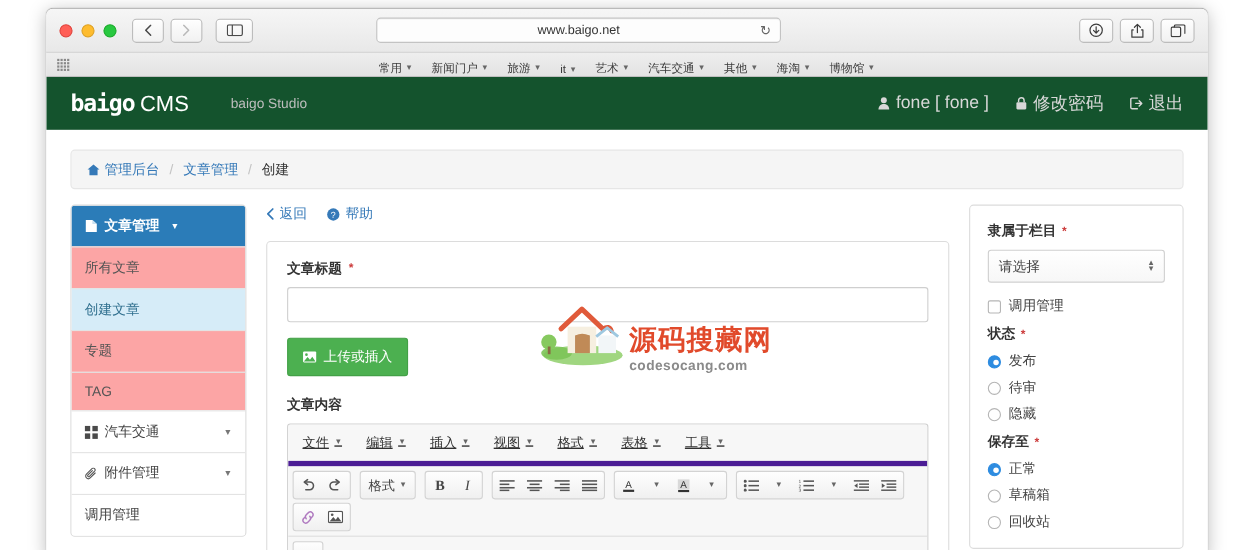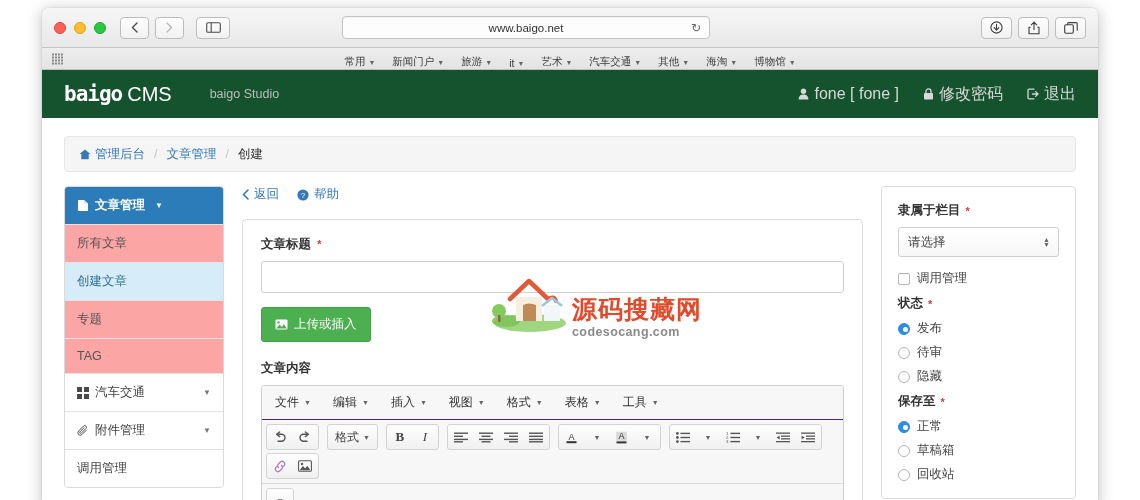"文件" .mce-menubar { border-bottom: 1px solid #4c1d95 -> 5px solid #4c1d95; text-decoration: none -> underline }
